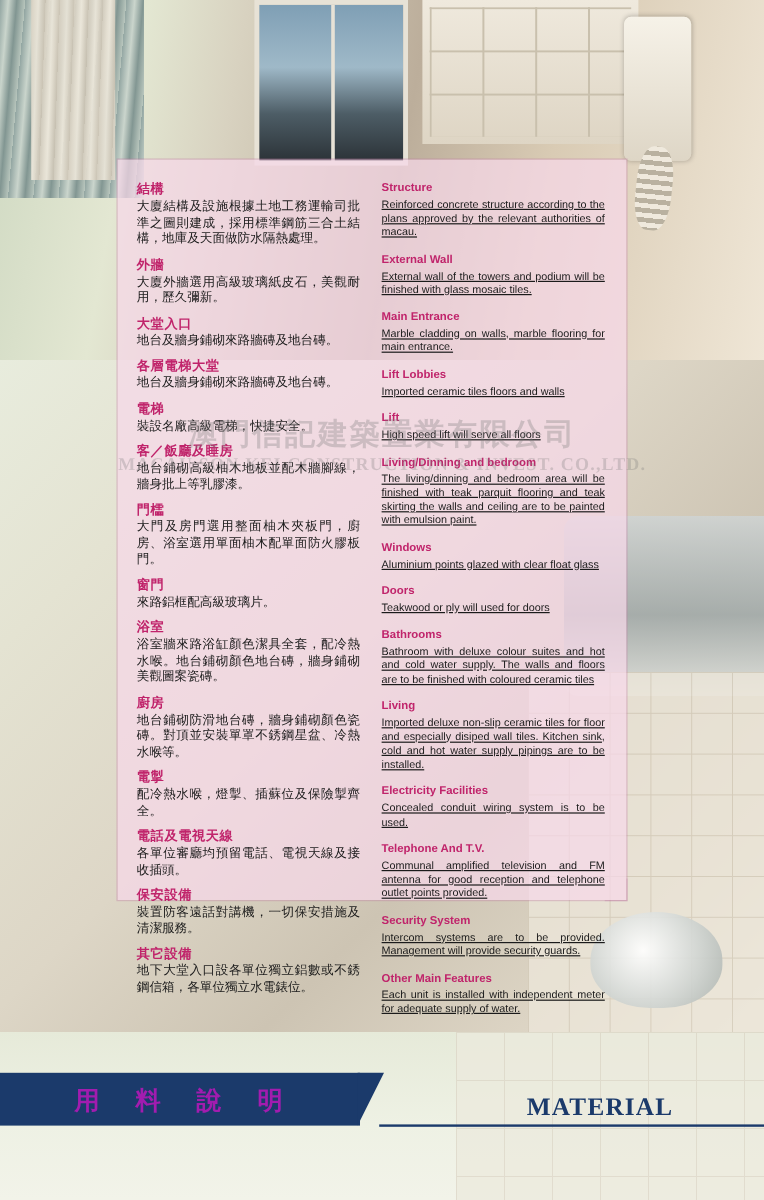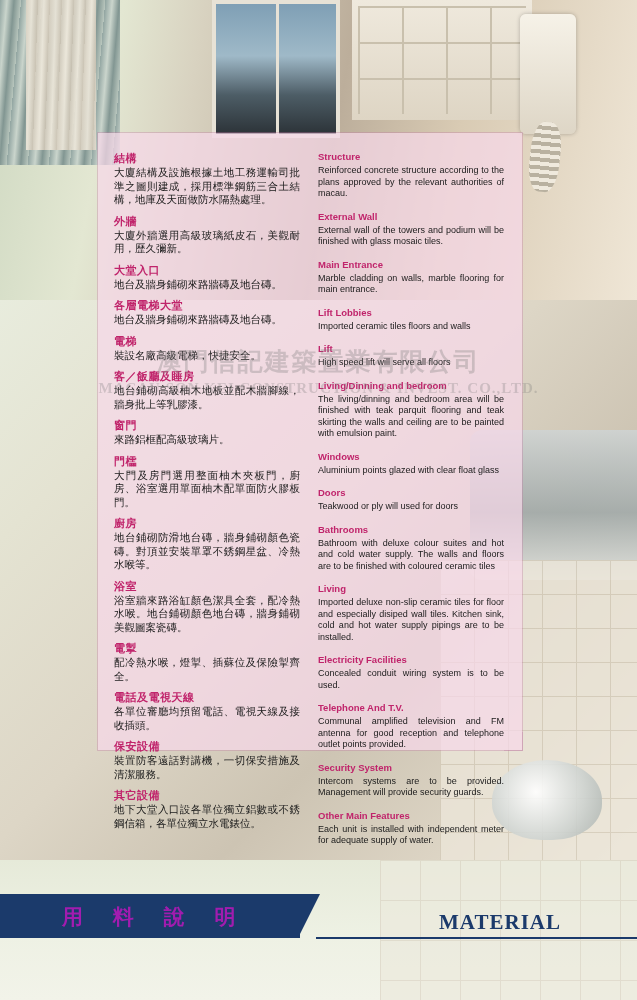"Reinforced concrete structure according" .sec-body-en { text-decoration: none -> underline }
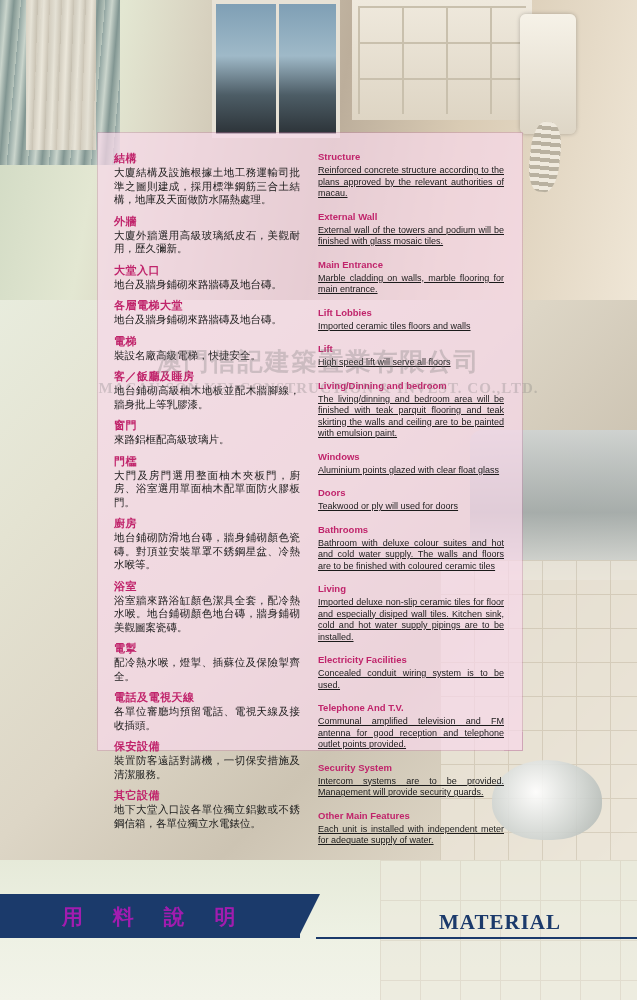"窗門" div.sec { order: before "門櫺" -> after "門櫺" }
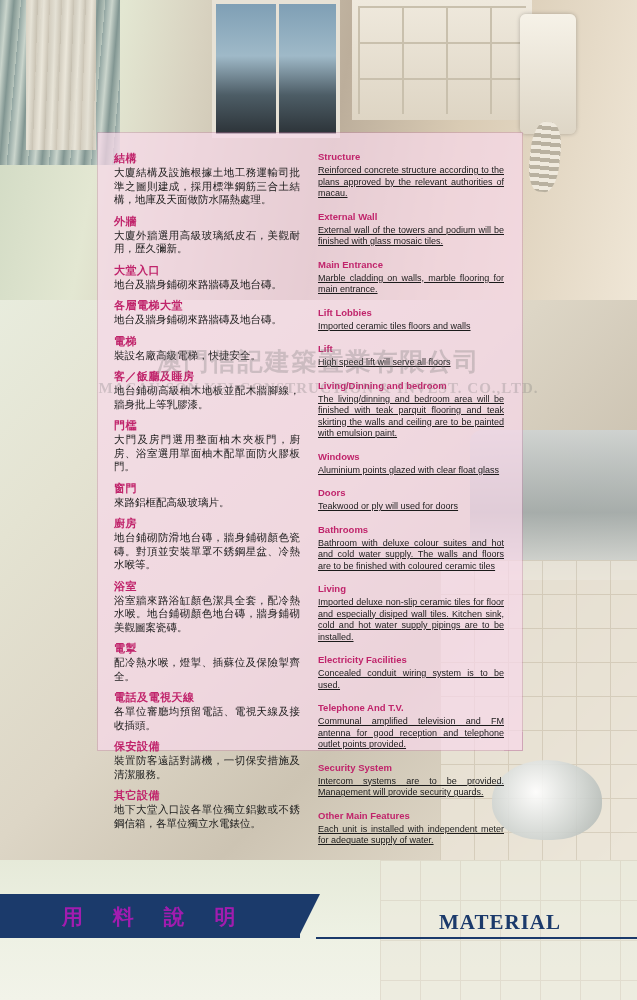"廚房" div.sec { order: before "浴室" -> after "浴室" }
